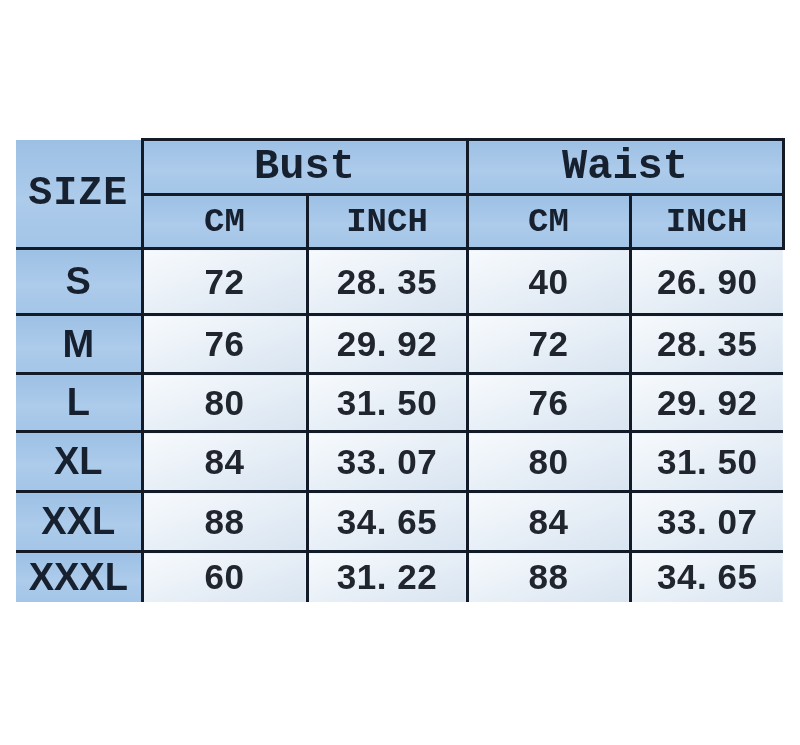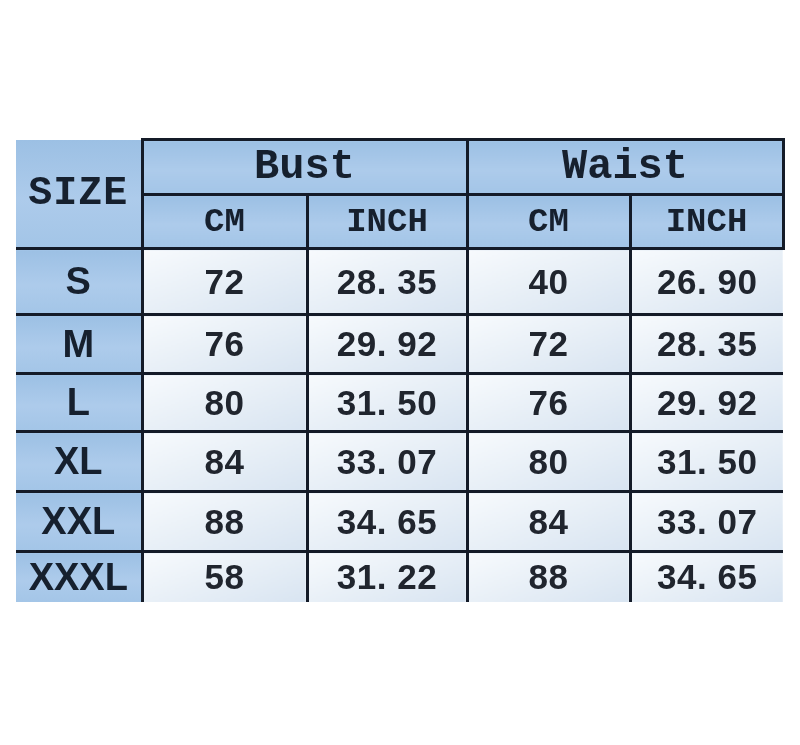"58" td.light { text: 58 -> 60 }
